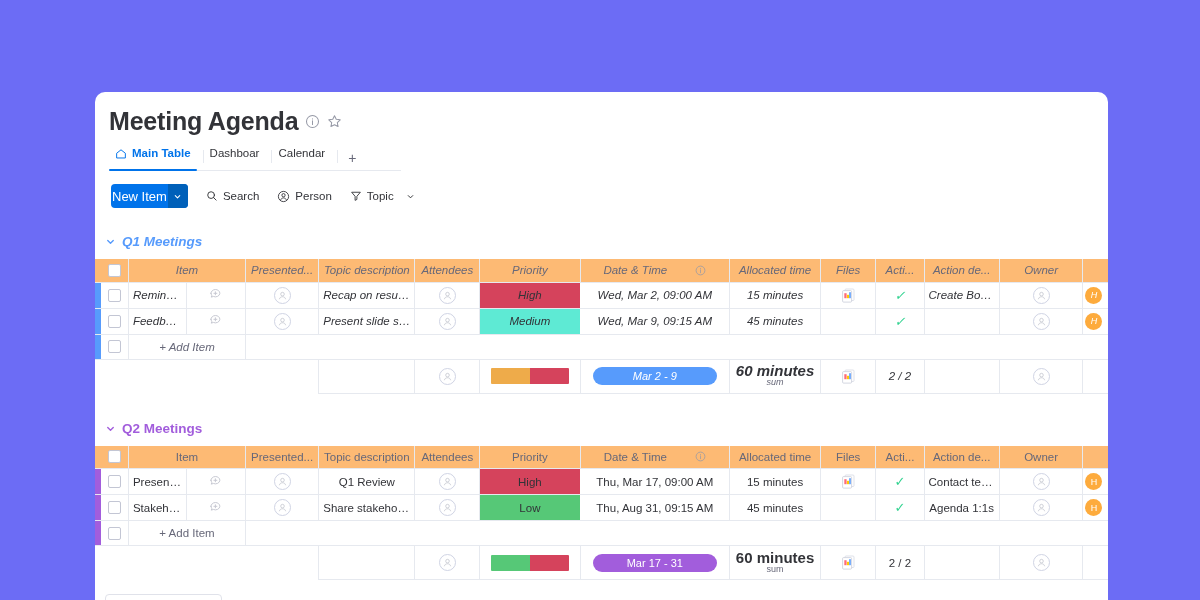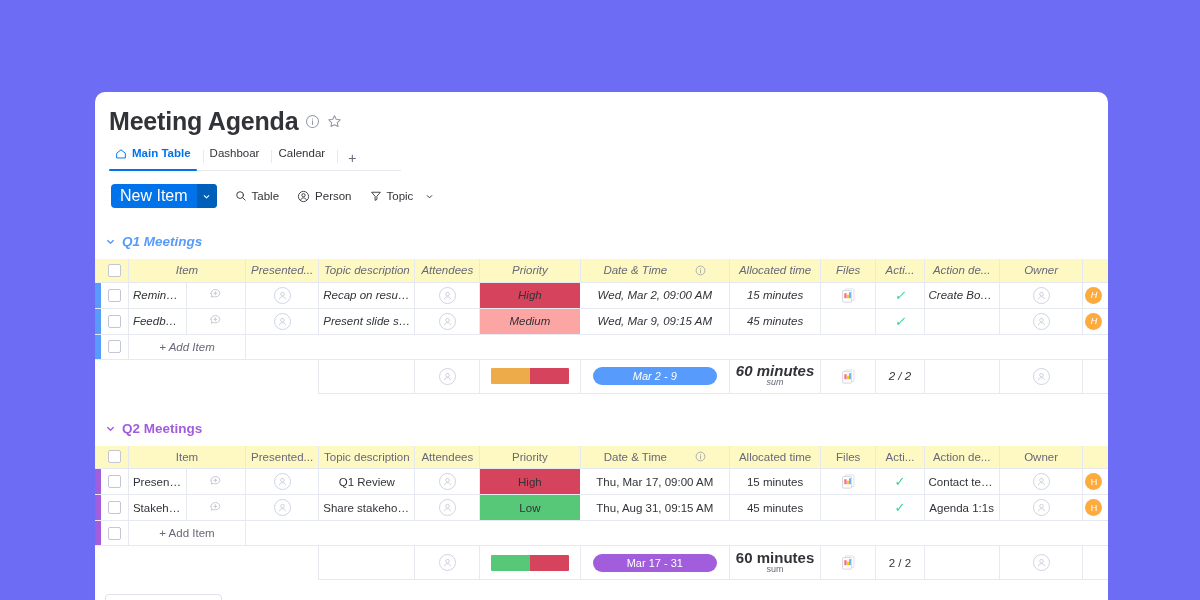"New Item" .new-item .ni-label { font-size: 16px -> 13px; padding: 0 9px -> 0 1px }
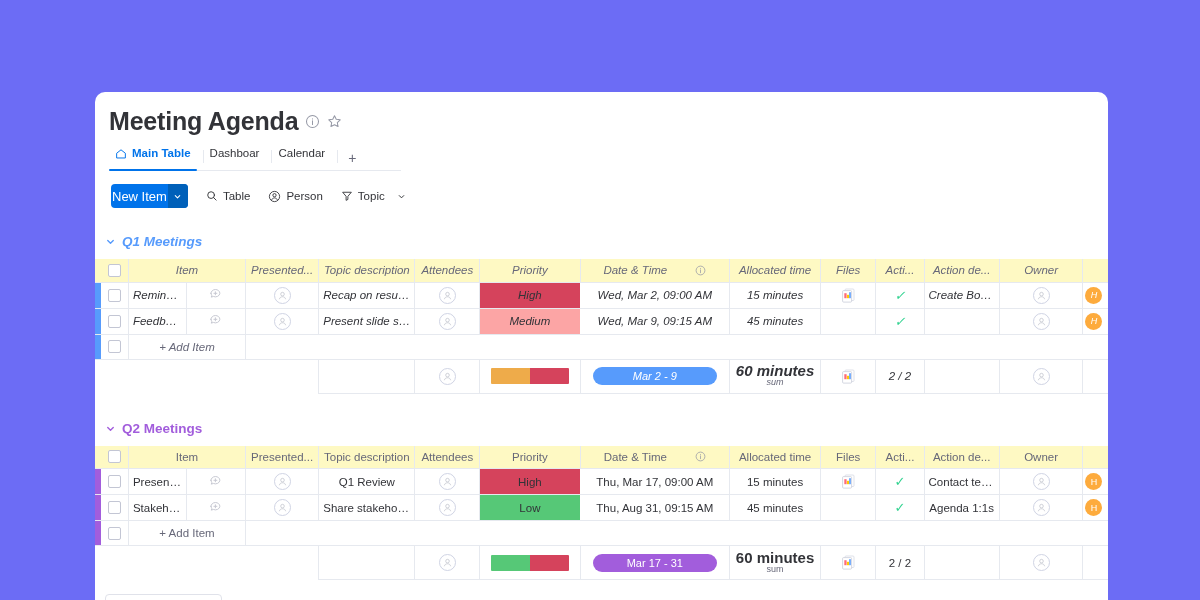"Table" span { text: Table -> Search }
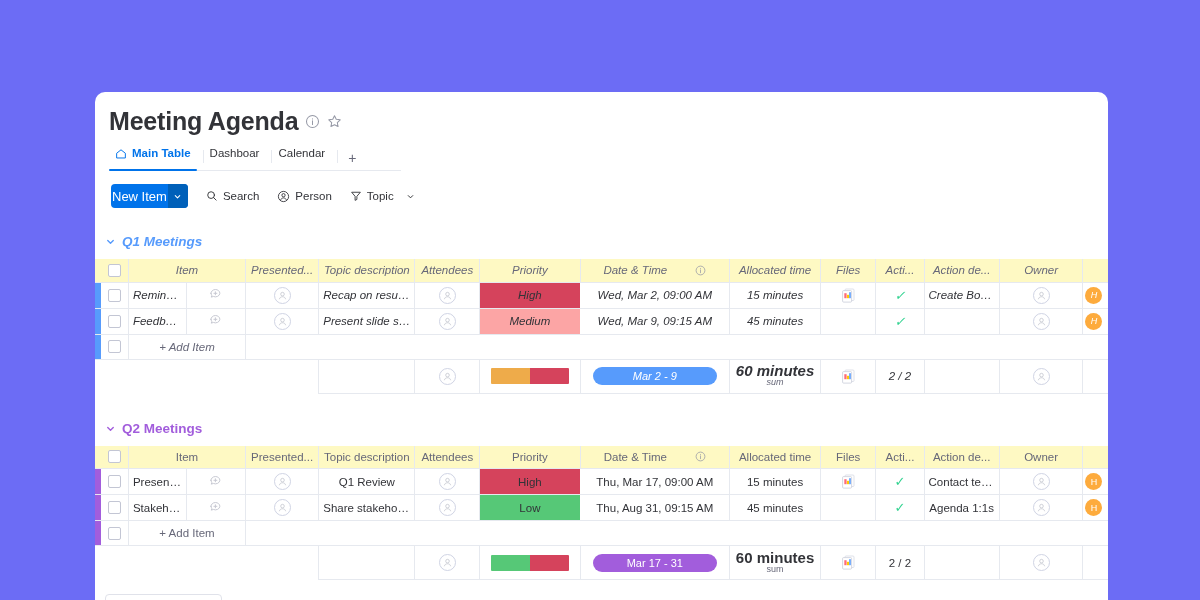"Item" .head-row th { background: #fef9c3 -> #fdba74 }
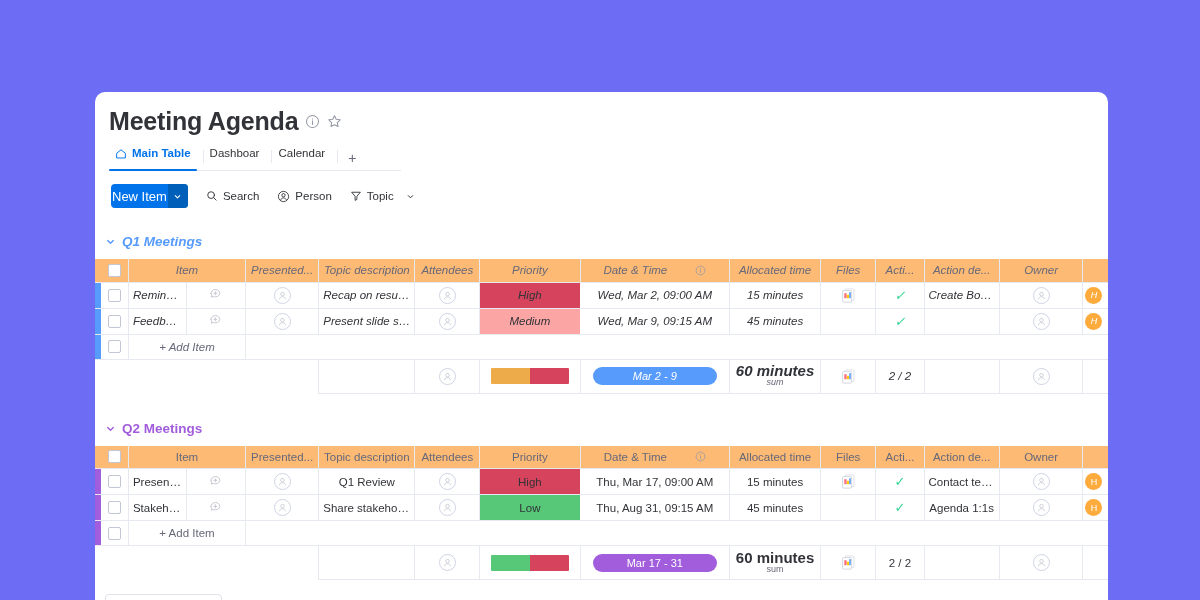"Medium" td.c-prio { background: #fca5a5 -> #5eead4 }
